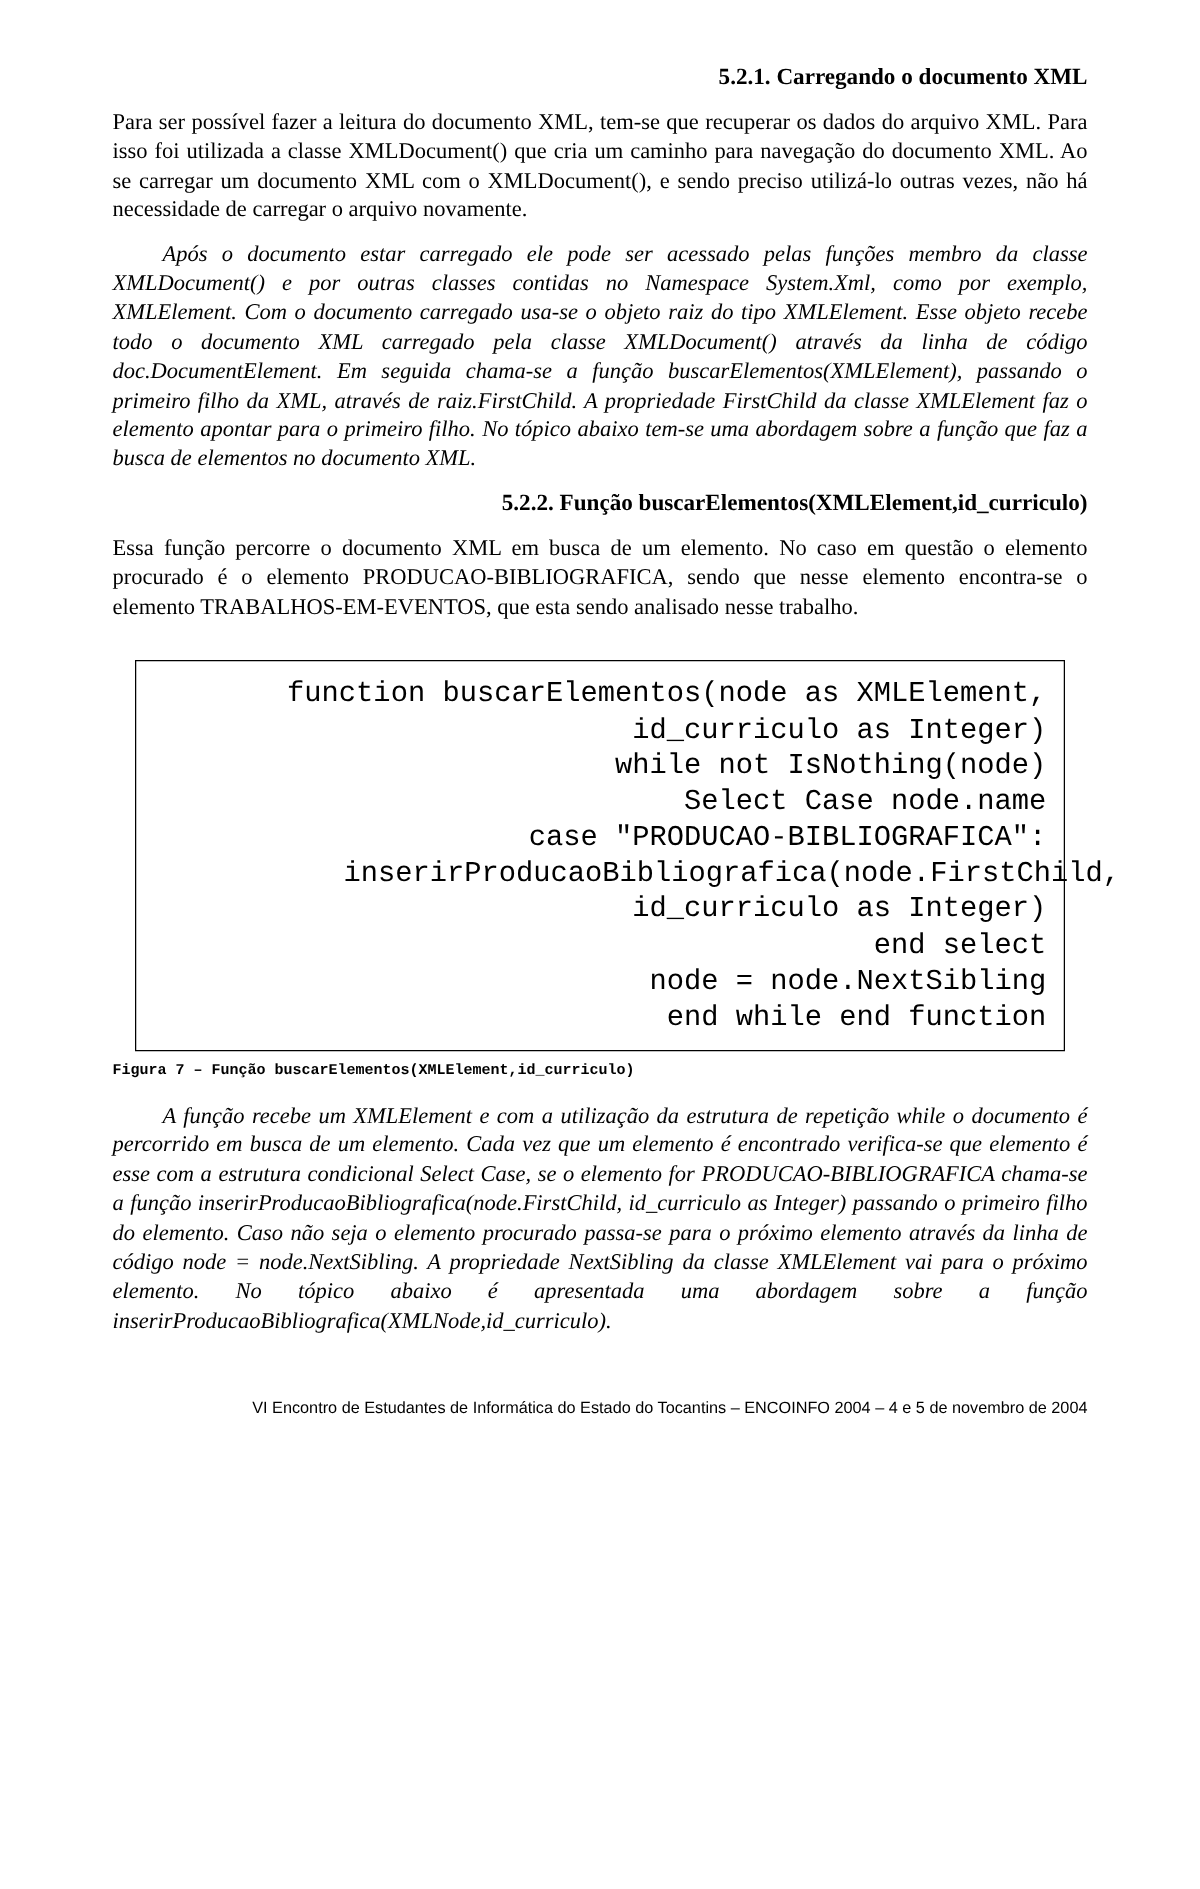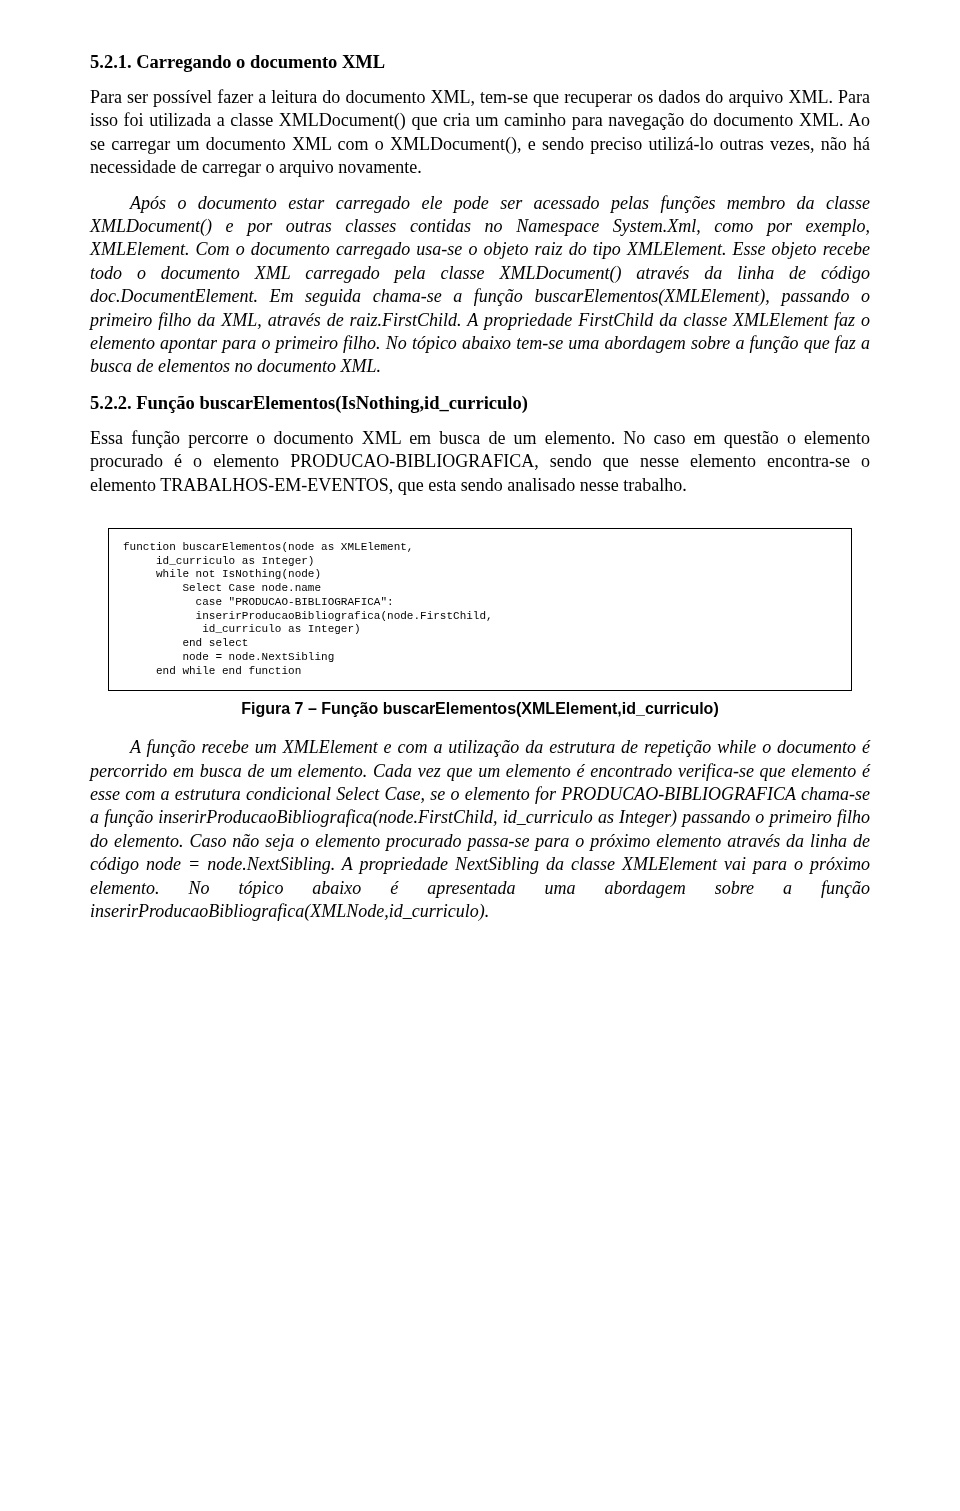"5.2.1. Carregando o documento XML" * { text-align: none -> right }
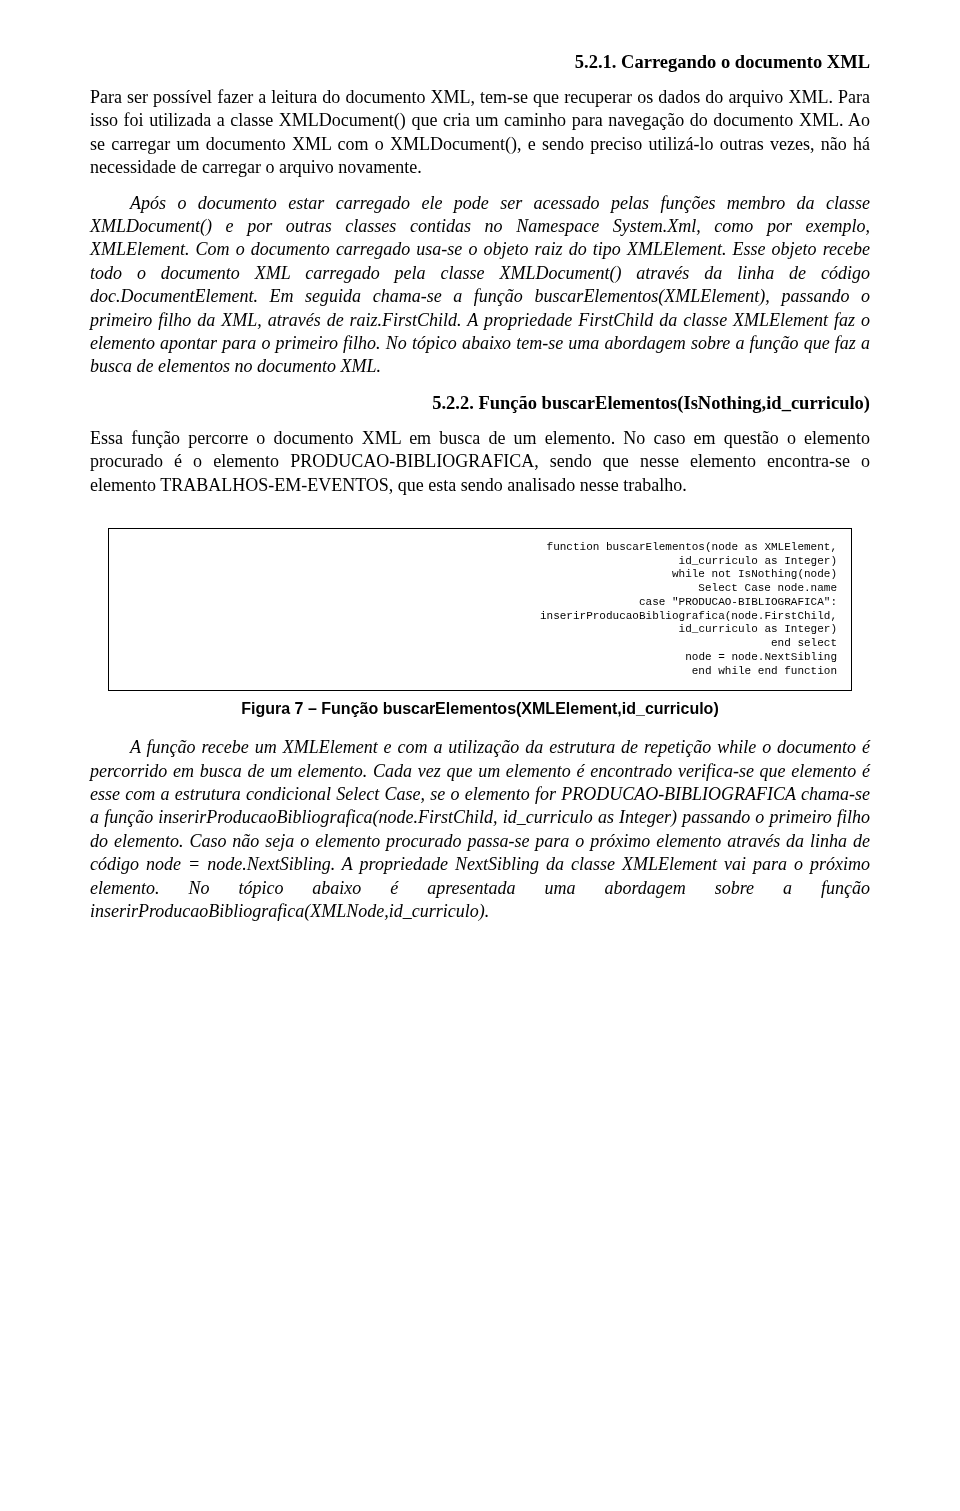"5.2.2. Função" h3.section { text: IsNothing,id -> XMLElement,id }
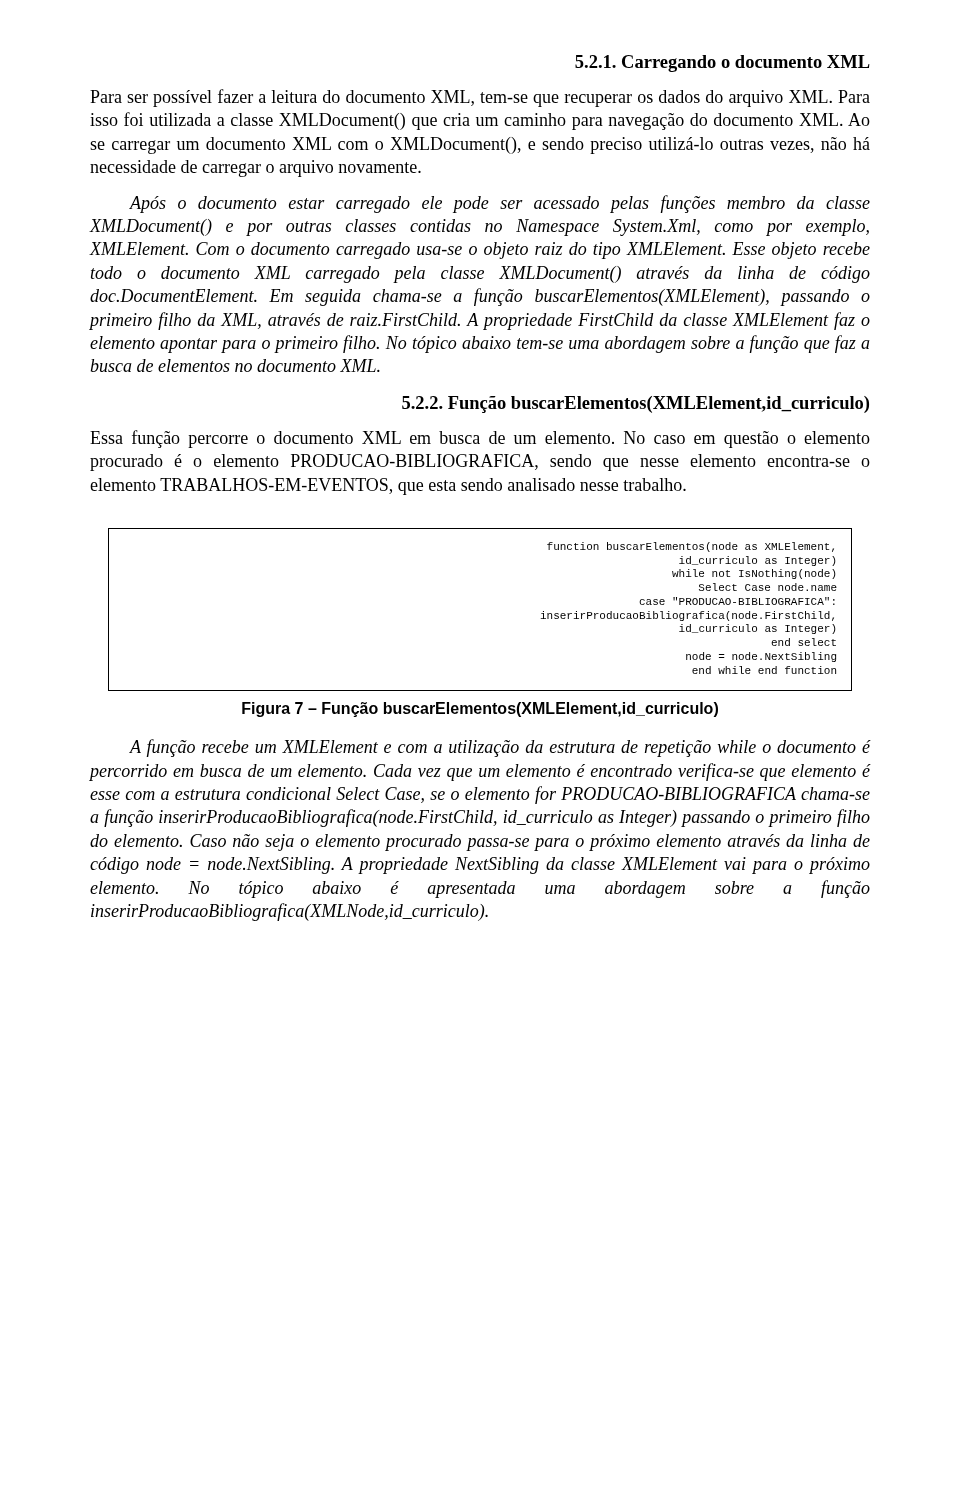"function buscarElementos(node as" .codebox { font-size: 11px -> 23px }
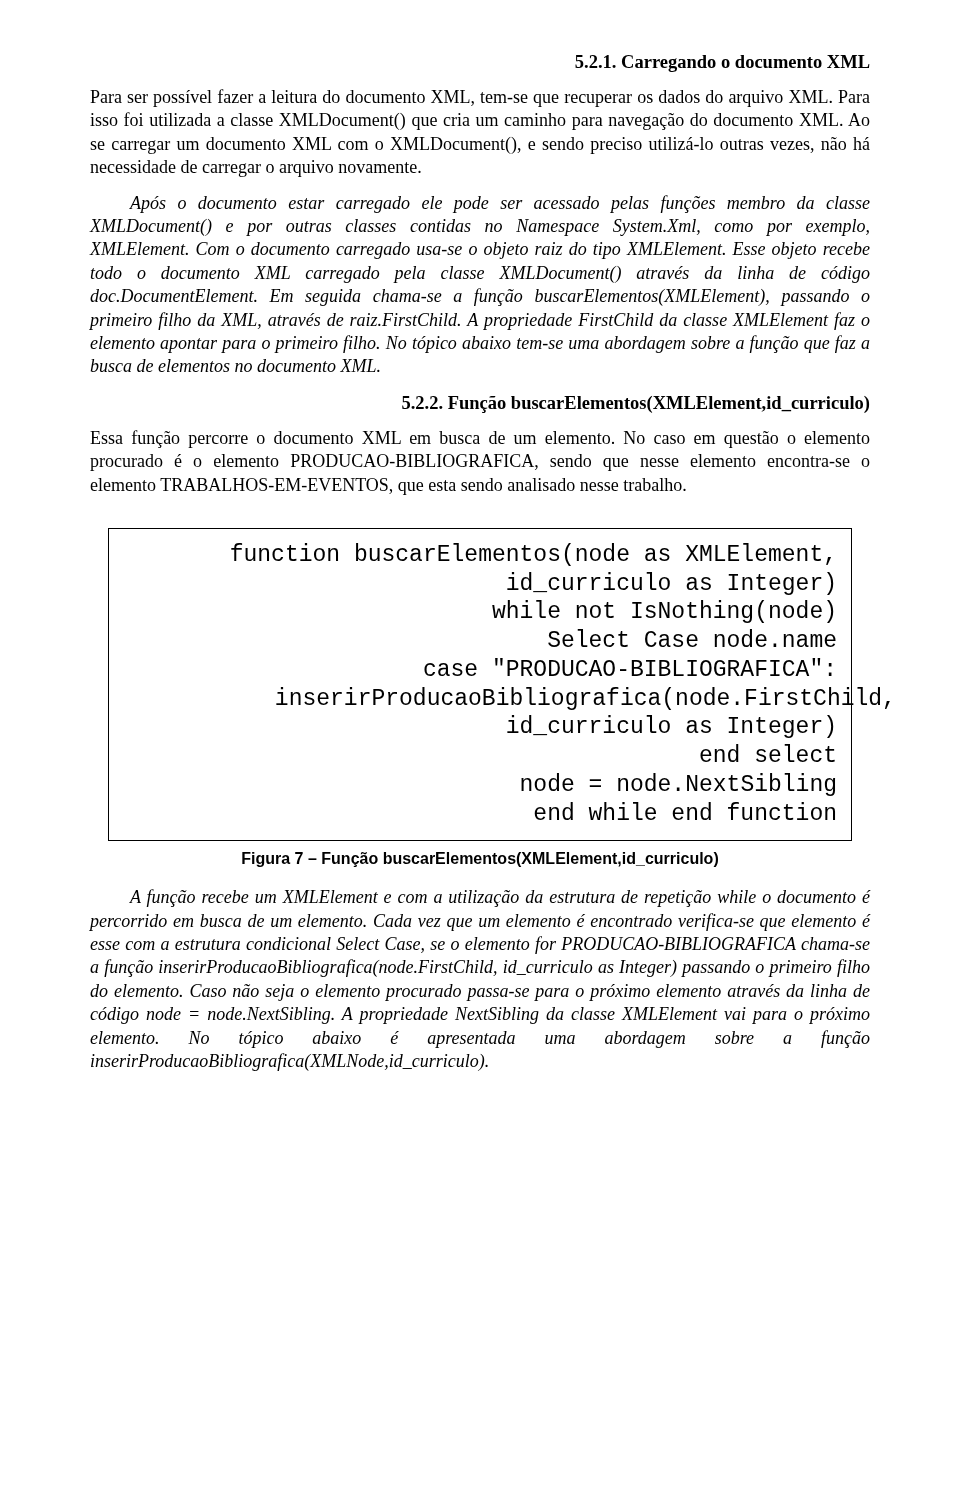"Figura 7 – Função" .caption { font-family: Liberation Sans, sans-serif -> Liberation Mono, monospace; font-size: 16px -> 12px; text-align: center -> left }
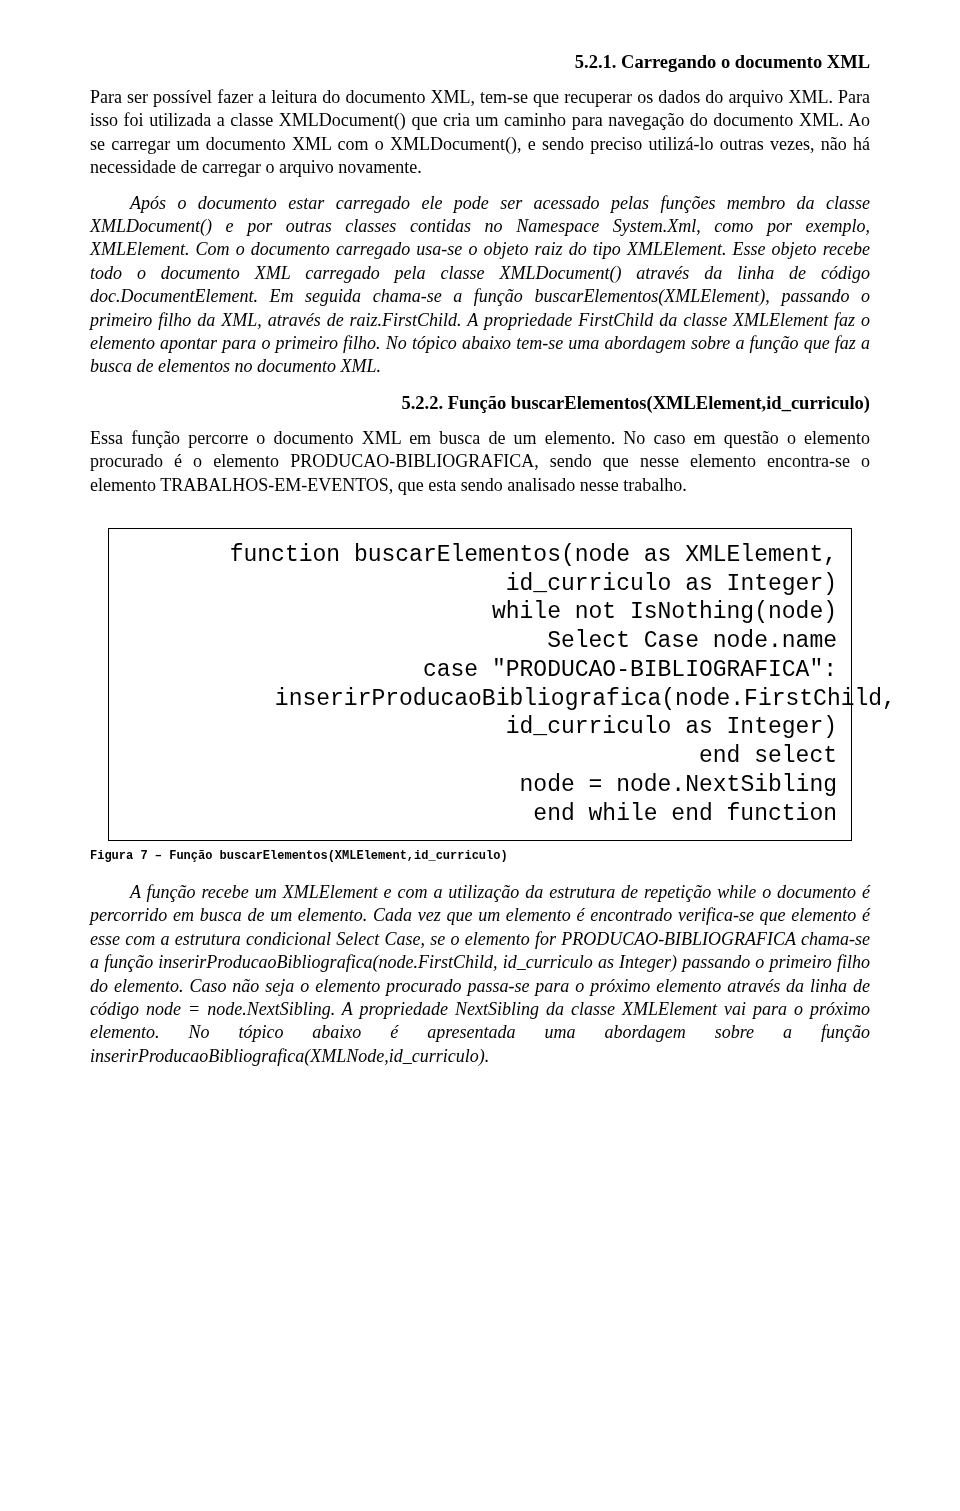"VI Encontro de Estudantes de" div { html: none -> <div>VI Encontro de Estudantes de Informática do Estado do Tocantins – ENCOINFO 2004 – 4 e 5 de novembro de 2004</div> }
